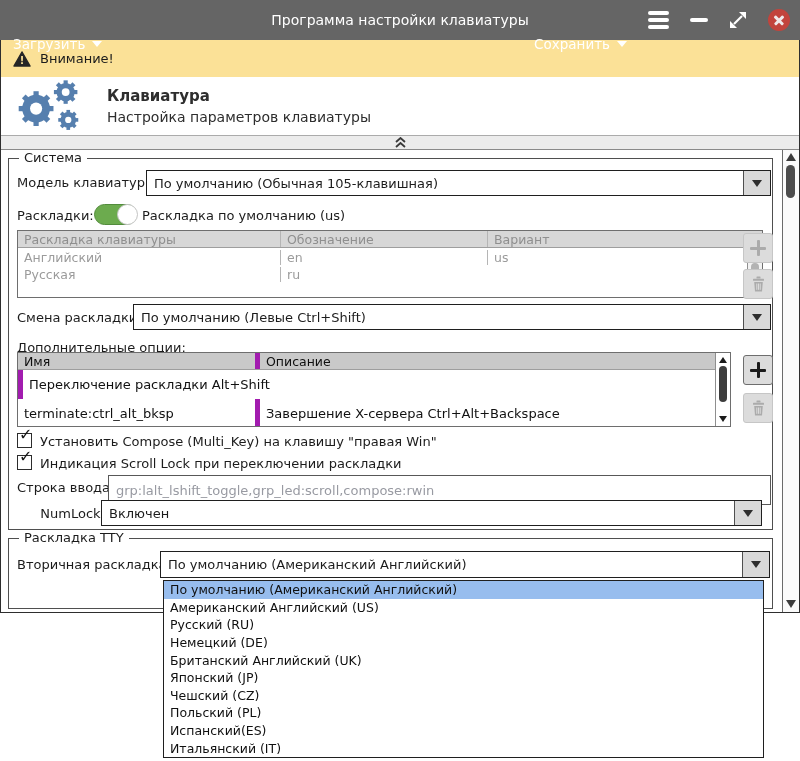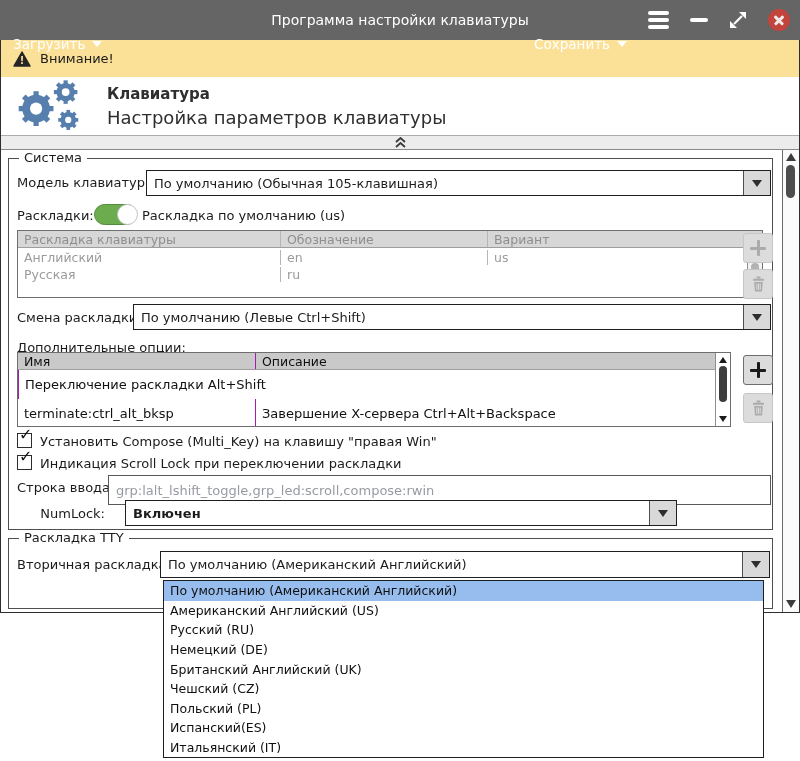"Настройка параметров клавиатуры" .header-sub { font-size: 18px -> 14px }
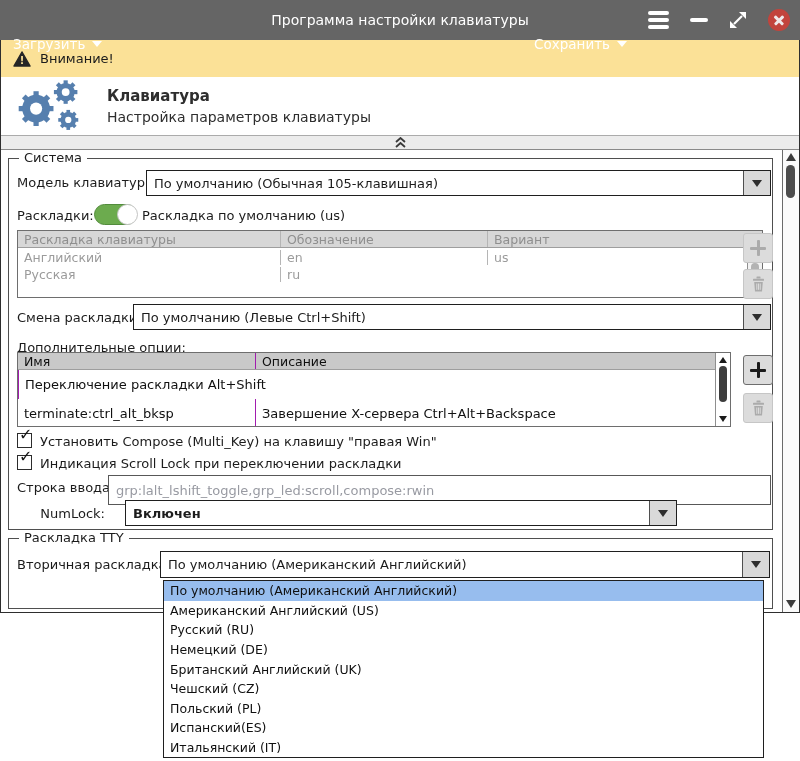"Описание" .t2 .c2 { border-left: 1px solid #a21caf -> 5px solid #a21caf }
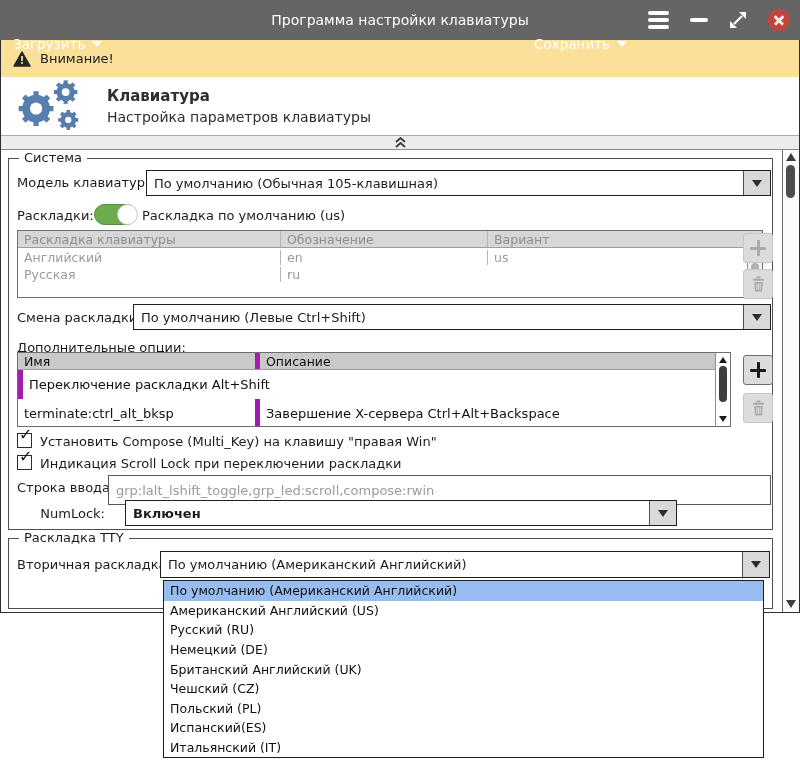"Включен" .cb-numlock { font-weight: bold -> none; left: 116px -> 92px; width: 552px -> 661px }
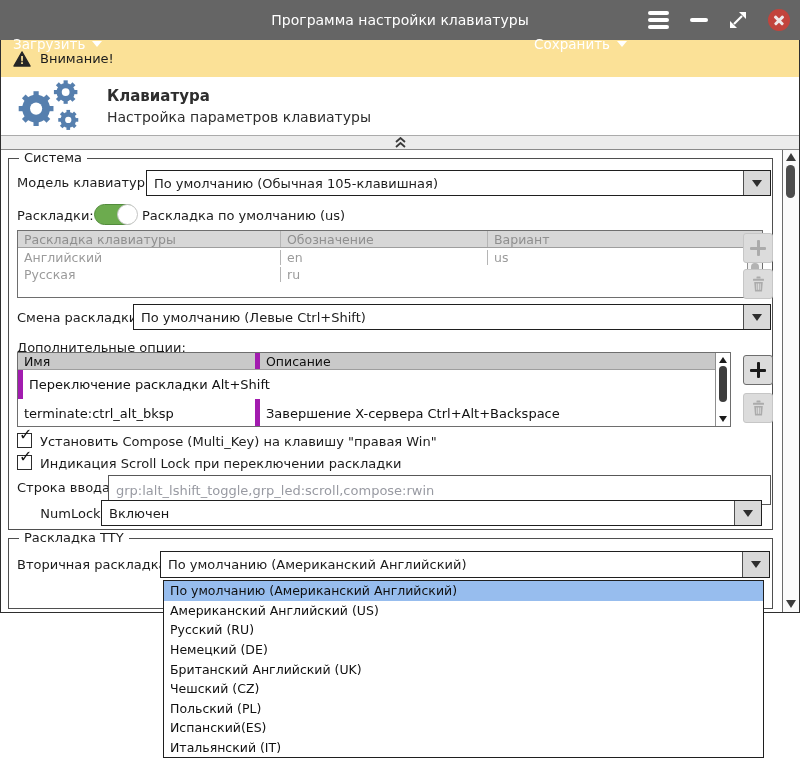"Японский (JP)" div.dd-item { html: none -> <div>Японский (JP)</div> }
